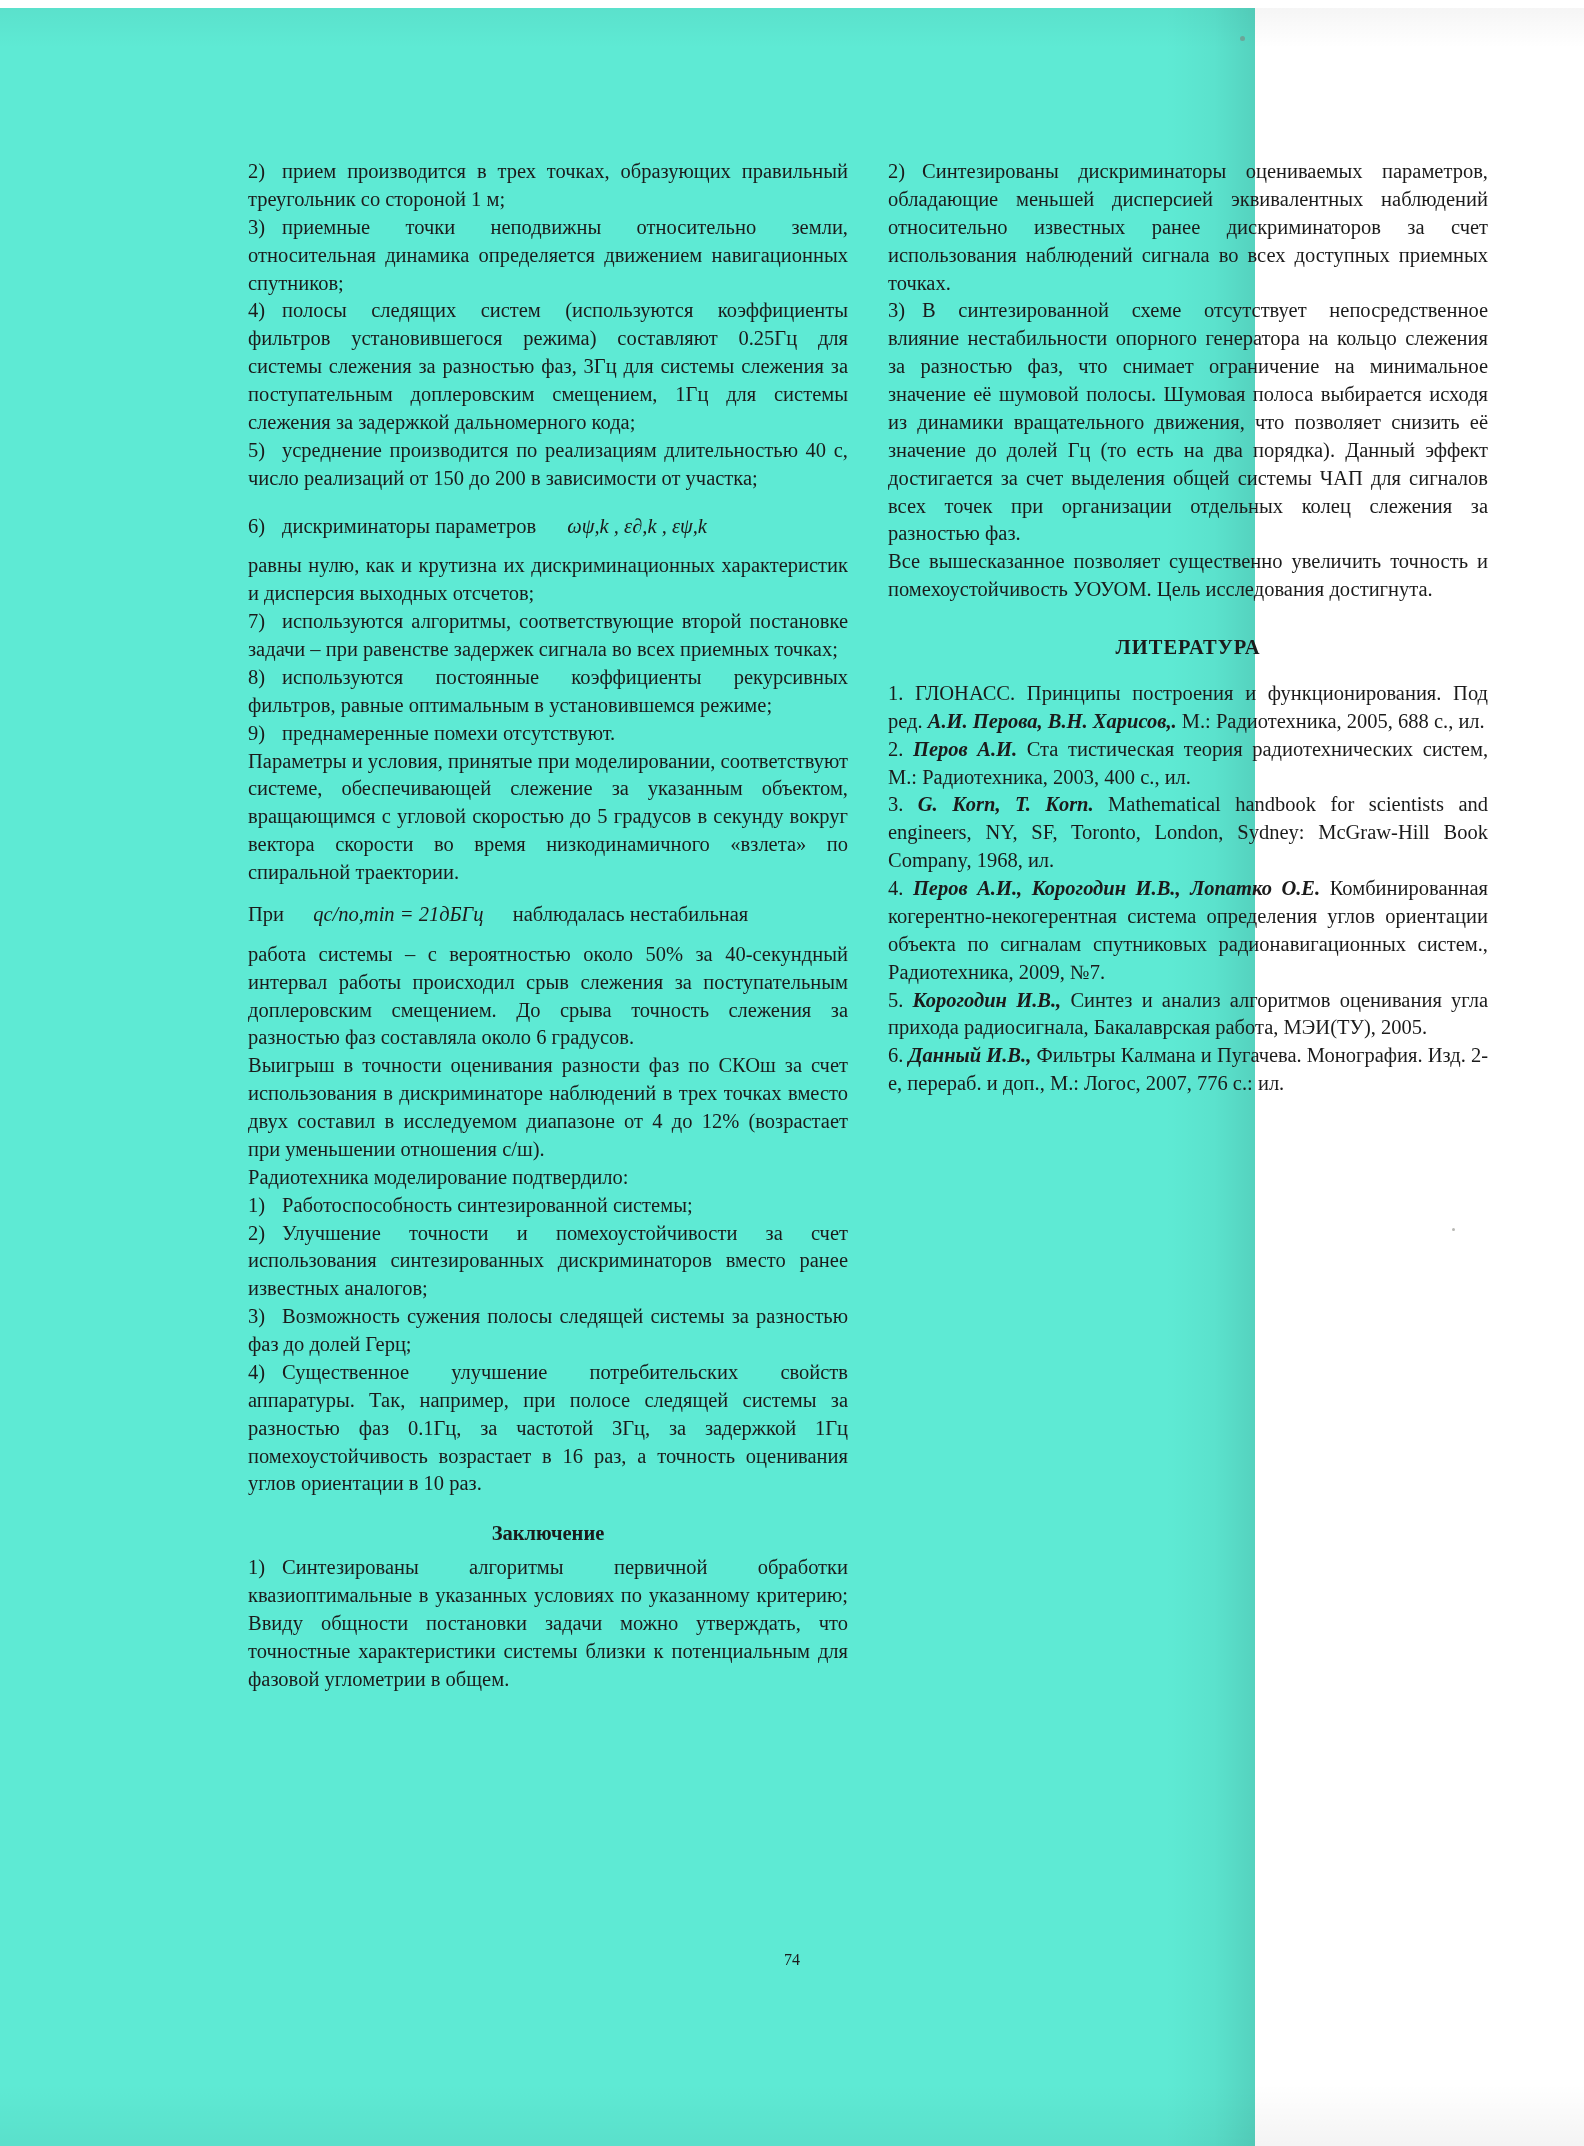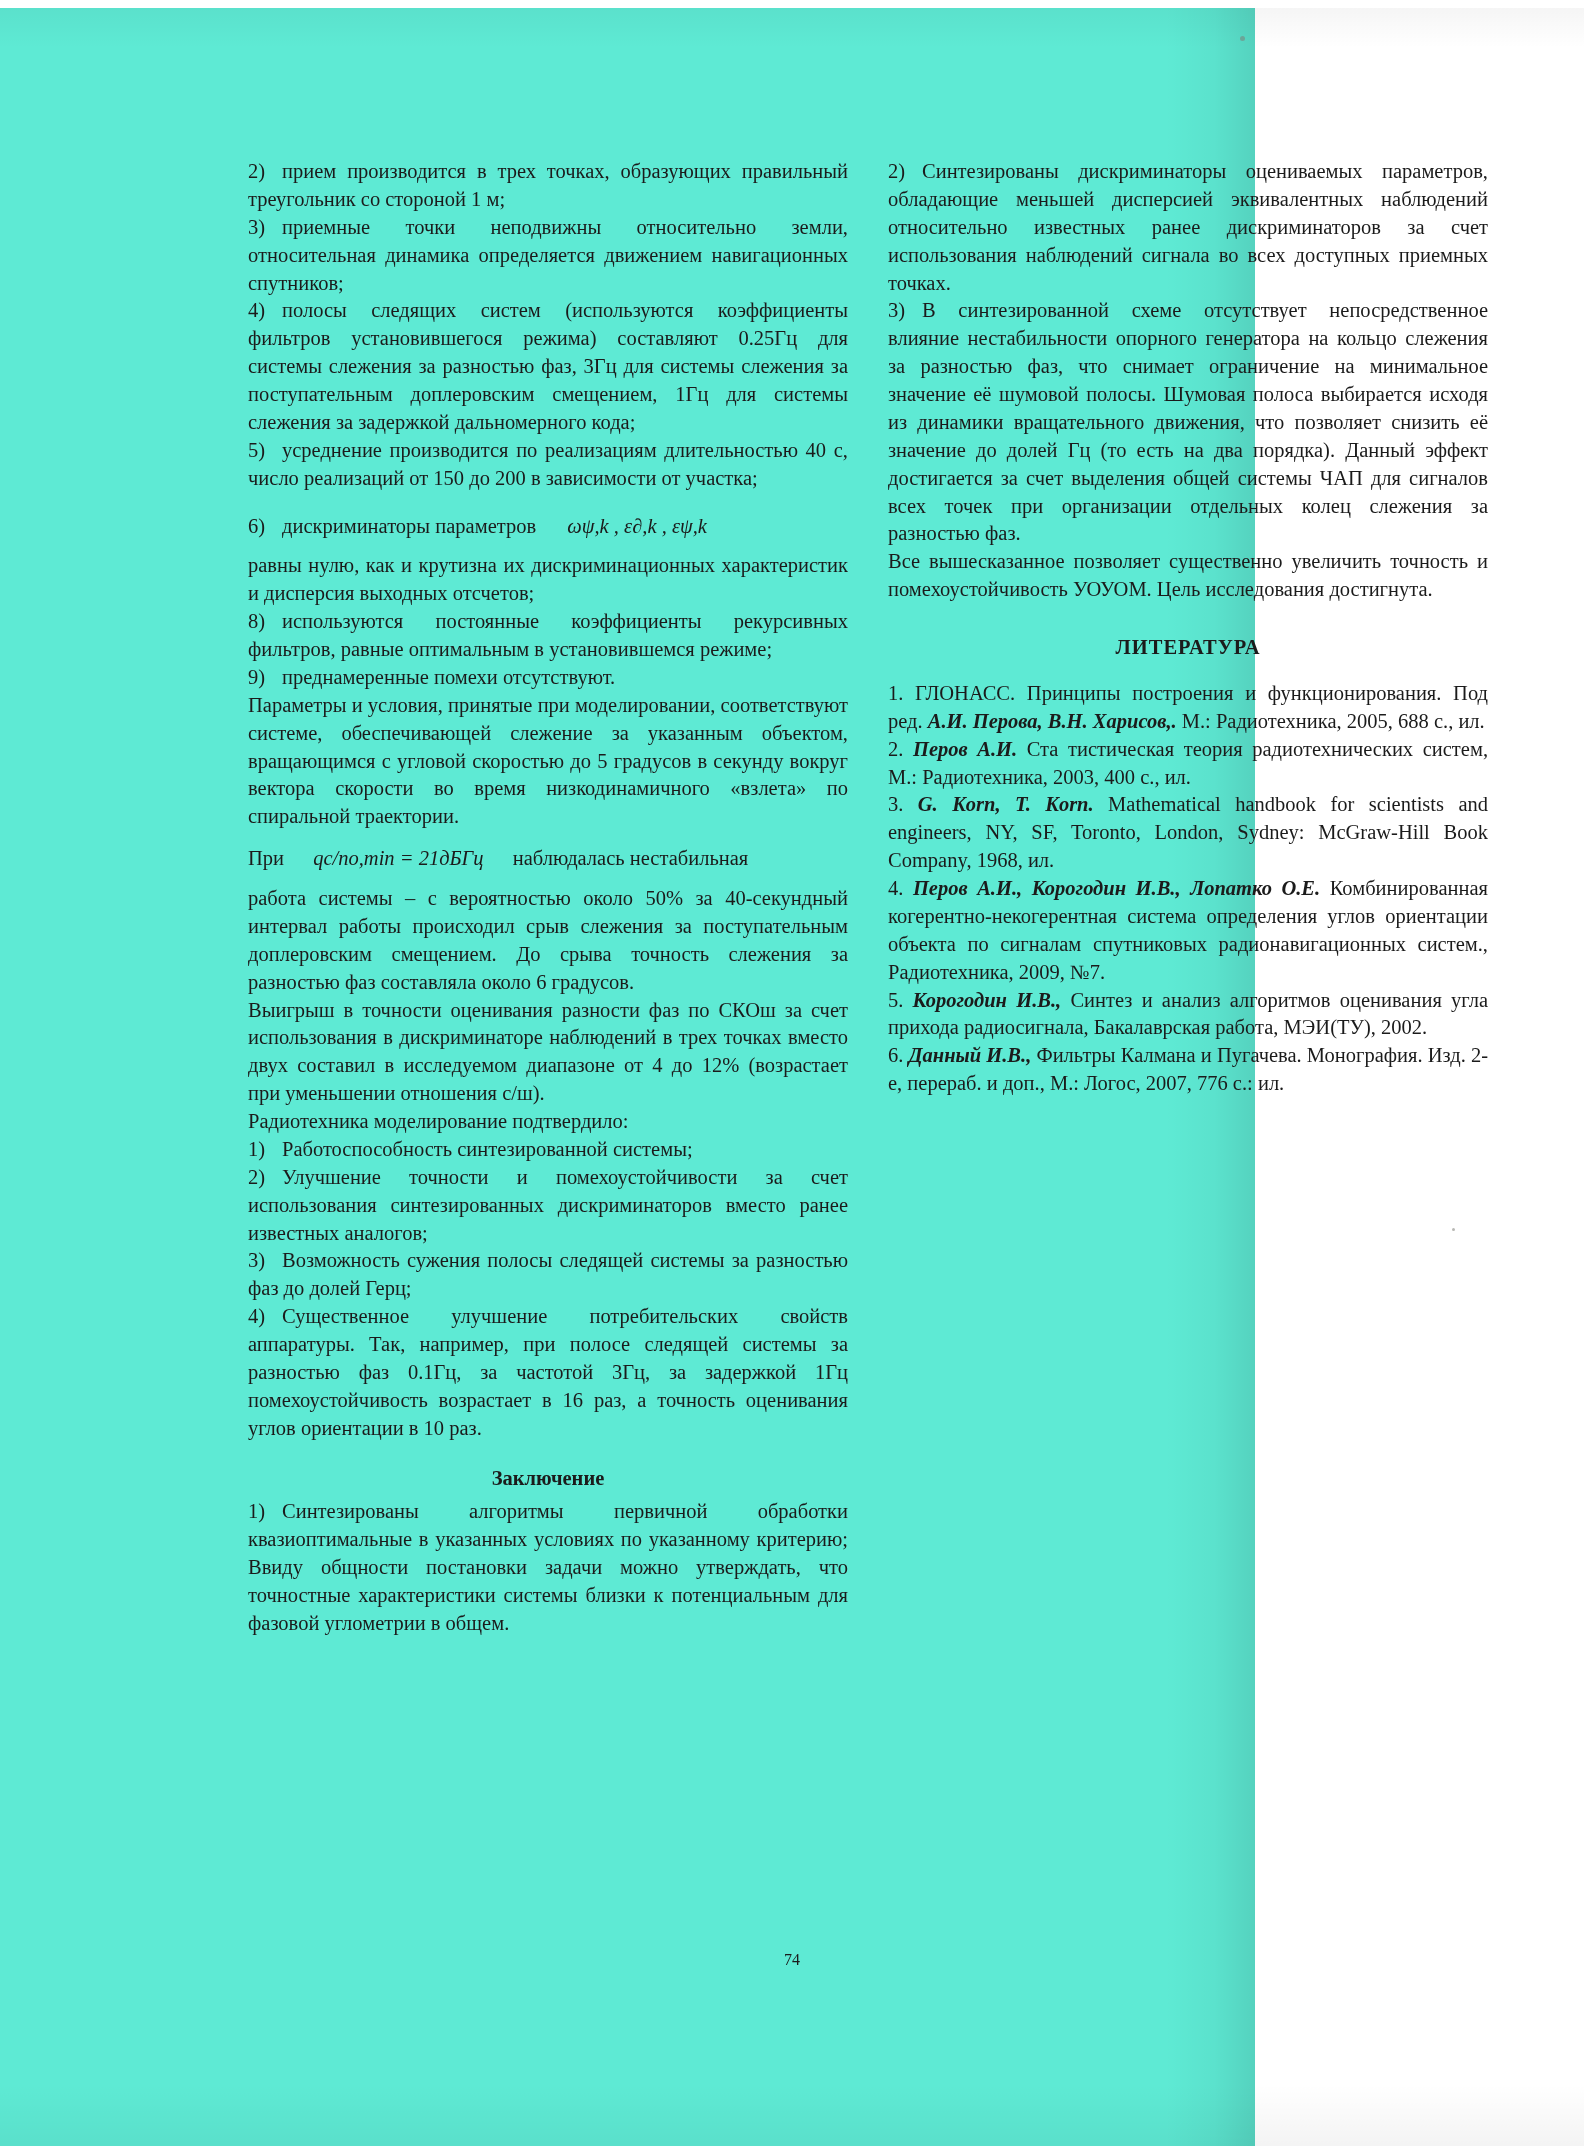"7) используются алгоритмы," p.item { html: none -> <p> <span>7)</span><span>используются алгоритмы, соответствующие второй постановке задачи – при равенстве задержек сигнала во всех приемных точках;</span> </p> }
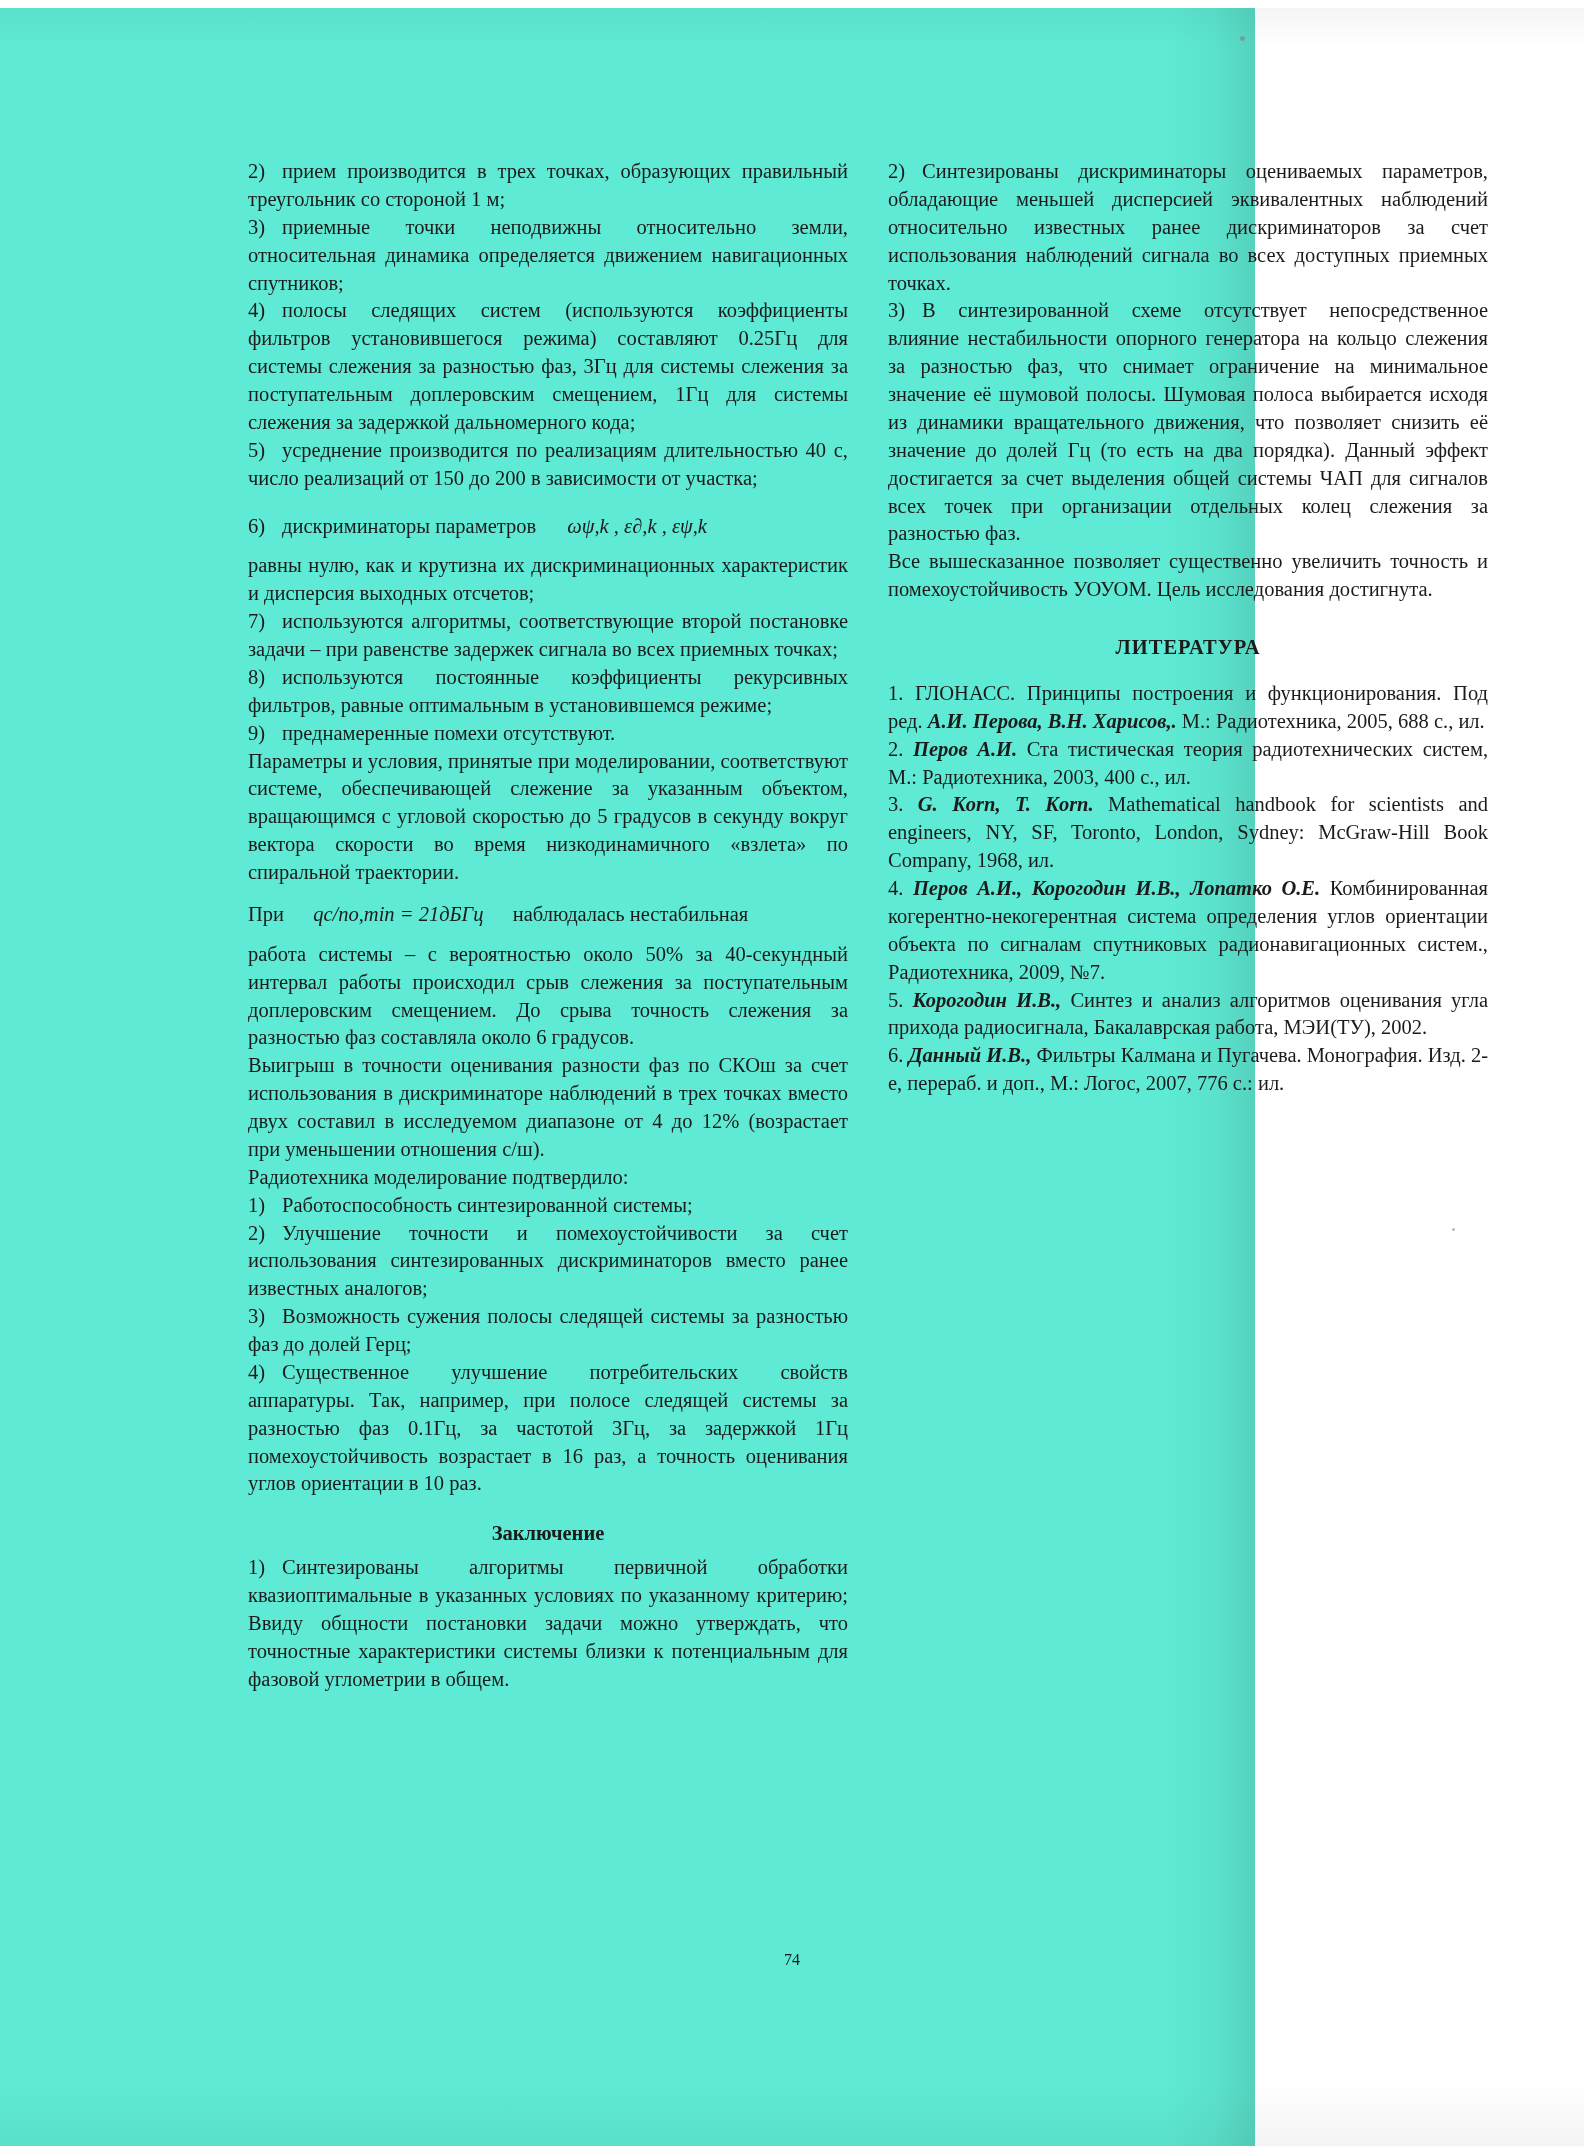"Синтез и анализ алгоритмов оценивания" span { text: 2002 -> 2005 }
